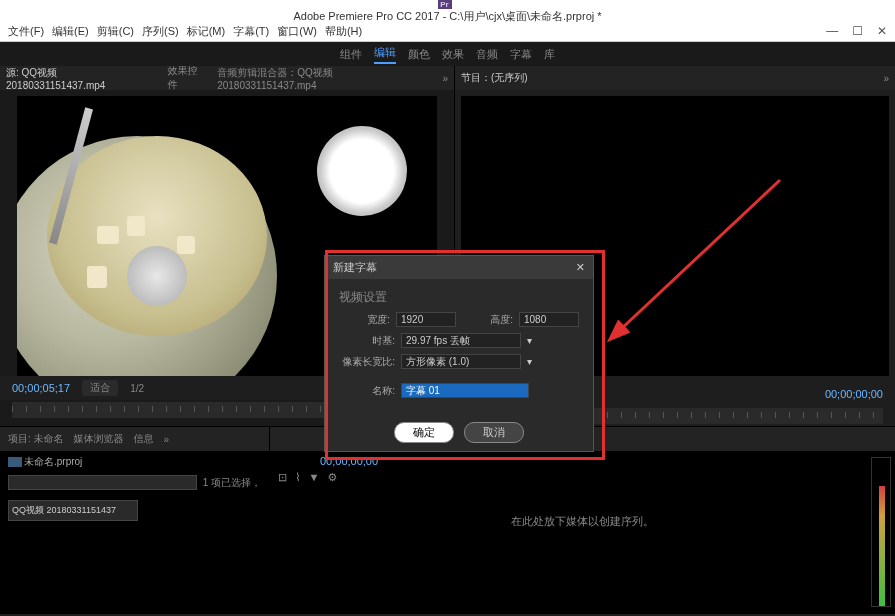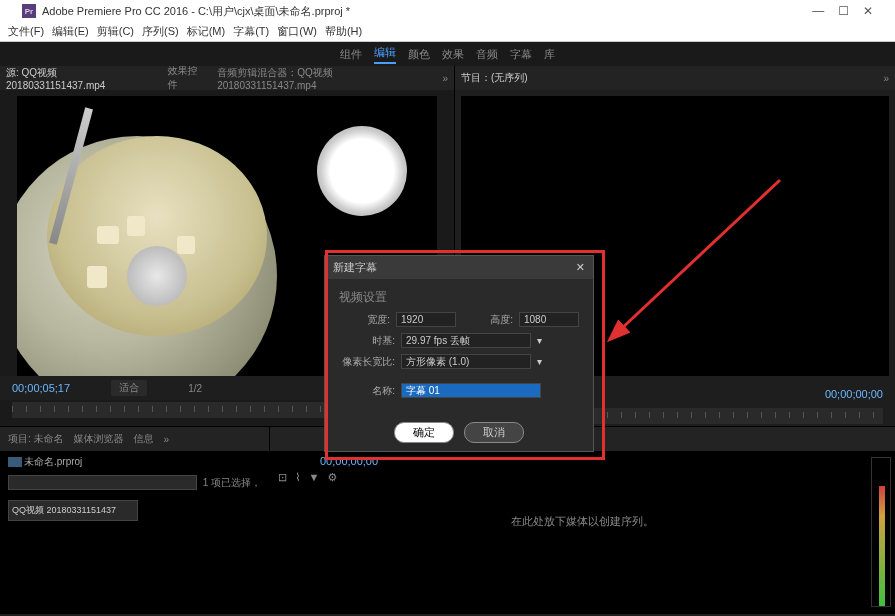"Pr" .titlebar { flex-direction: none -> column; padding: 0 22px -> 0 8px }
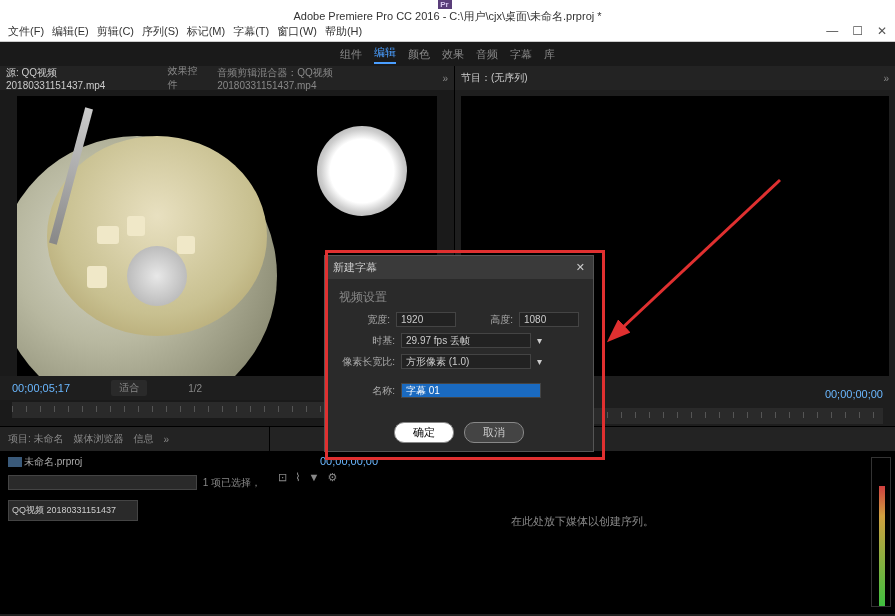"Adobe Premiere Pro CC 2016" span { text: 2016 -> 2017 }
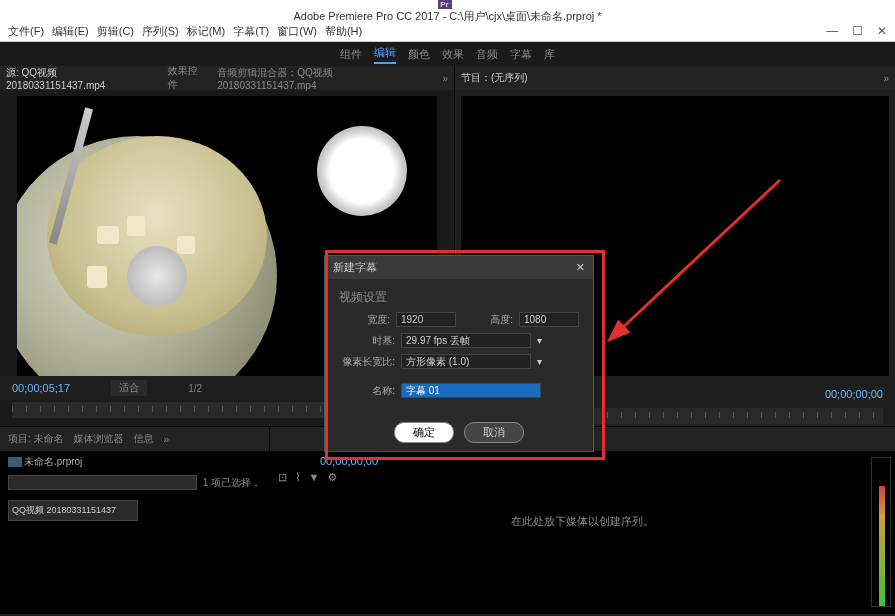"29.97 fps 丢帧" .dlg-row .wide { width: 130px -> 120px }
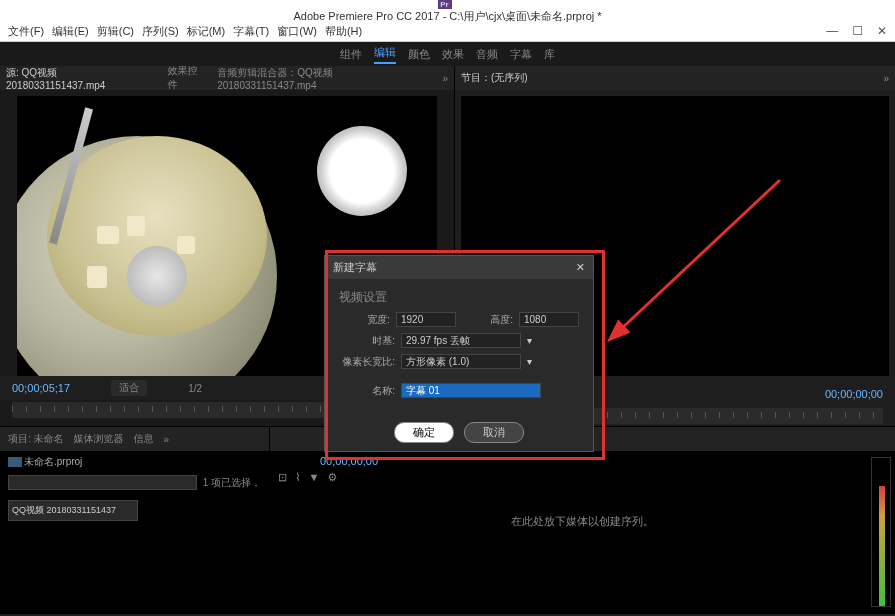"00;00;05;17" .timebar { gap: 29px -> none }
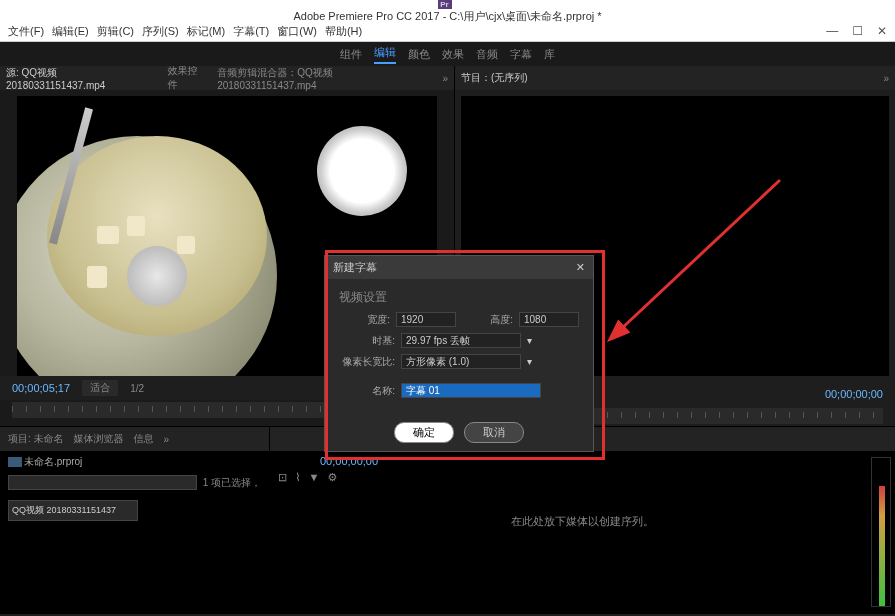"字幕 01" .dlg-row .sel { width: 140px -> 128px }
